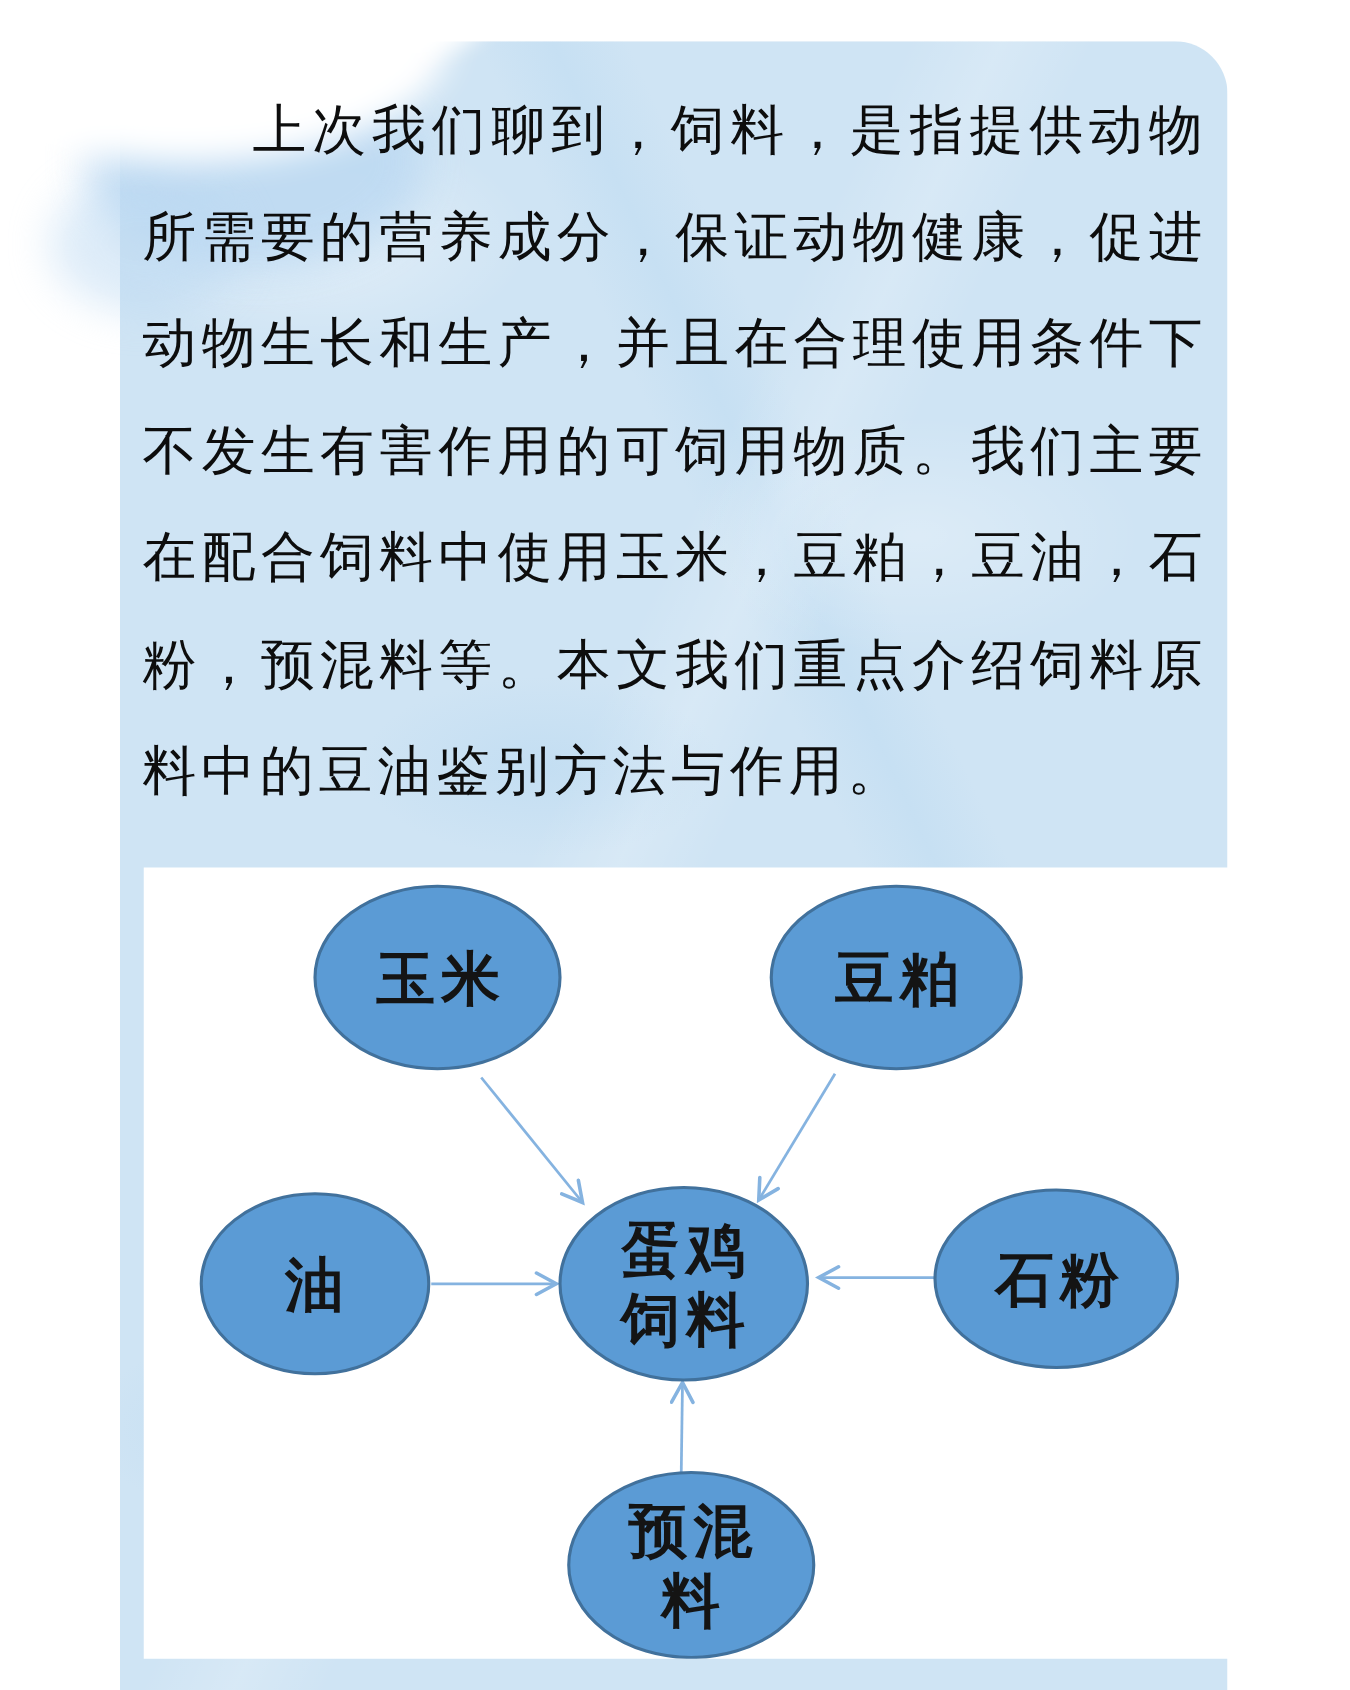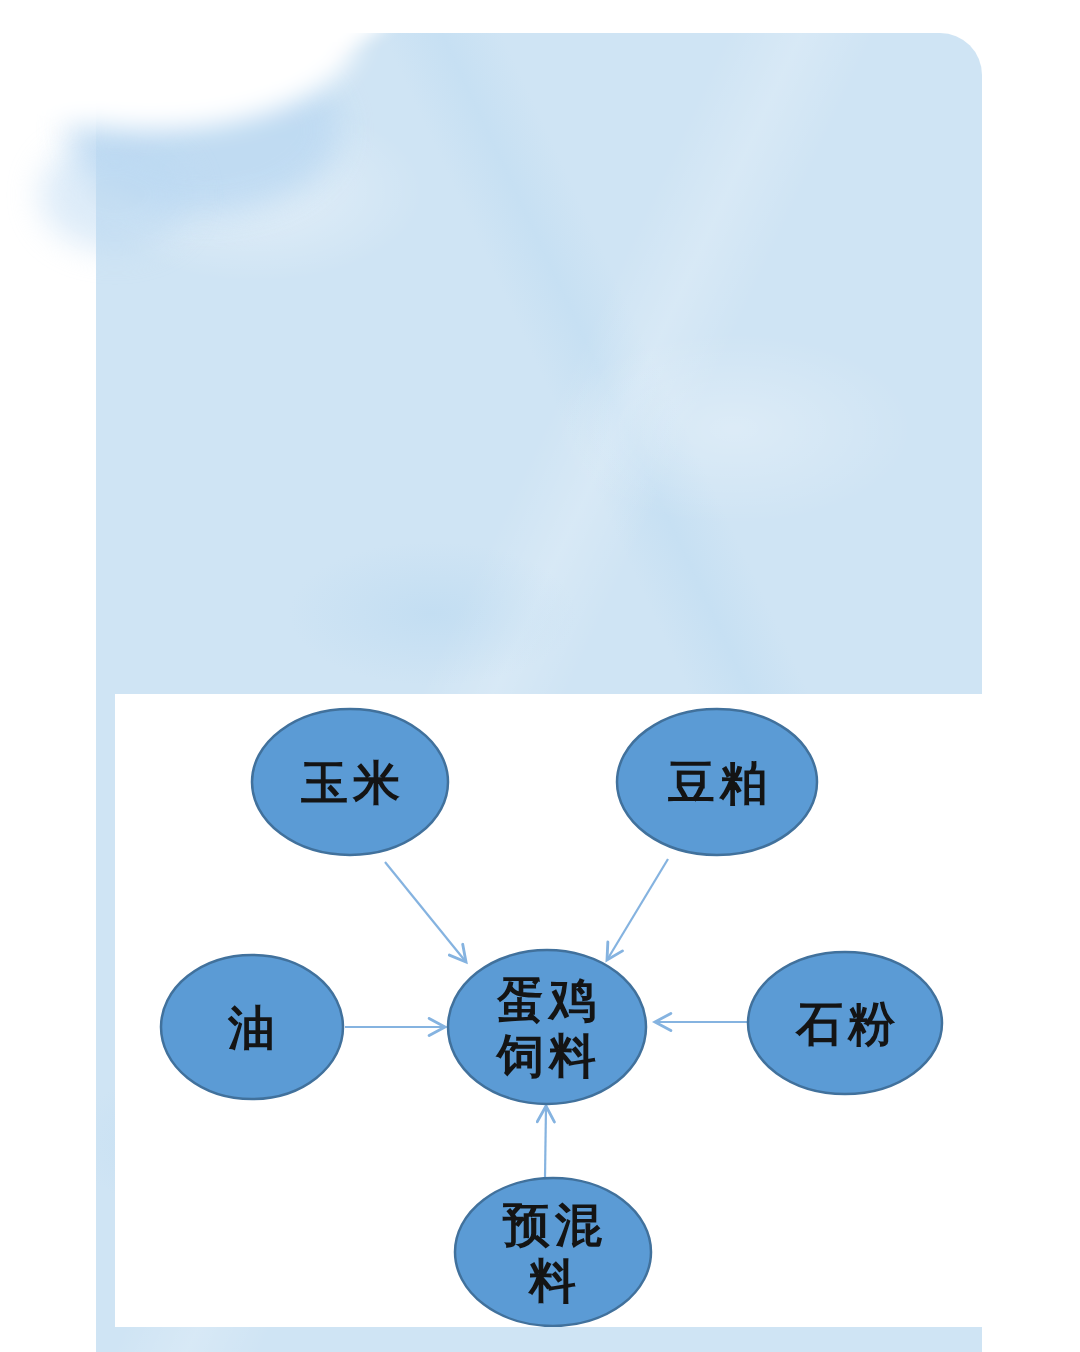"上次我们聊到，饲料，是指提供动物所需要的营养成分，保证动物健康，促进动物生长和生" p.article { html: none -> <p>上次我们聊到，饲料，是指提供动物所需要的营养成分，保证动物健康，促进动物生长和生产，并且在合理使用条件下不发生有害作用的可饲用物质。我们主要在配合饲料中使用玉米，豆粕，豆油，石粉，预混料等。本文我们重点介绍饲料原料中的豆油鉴别方法与作用。</p> }
